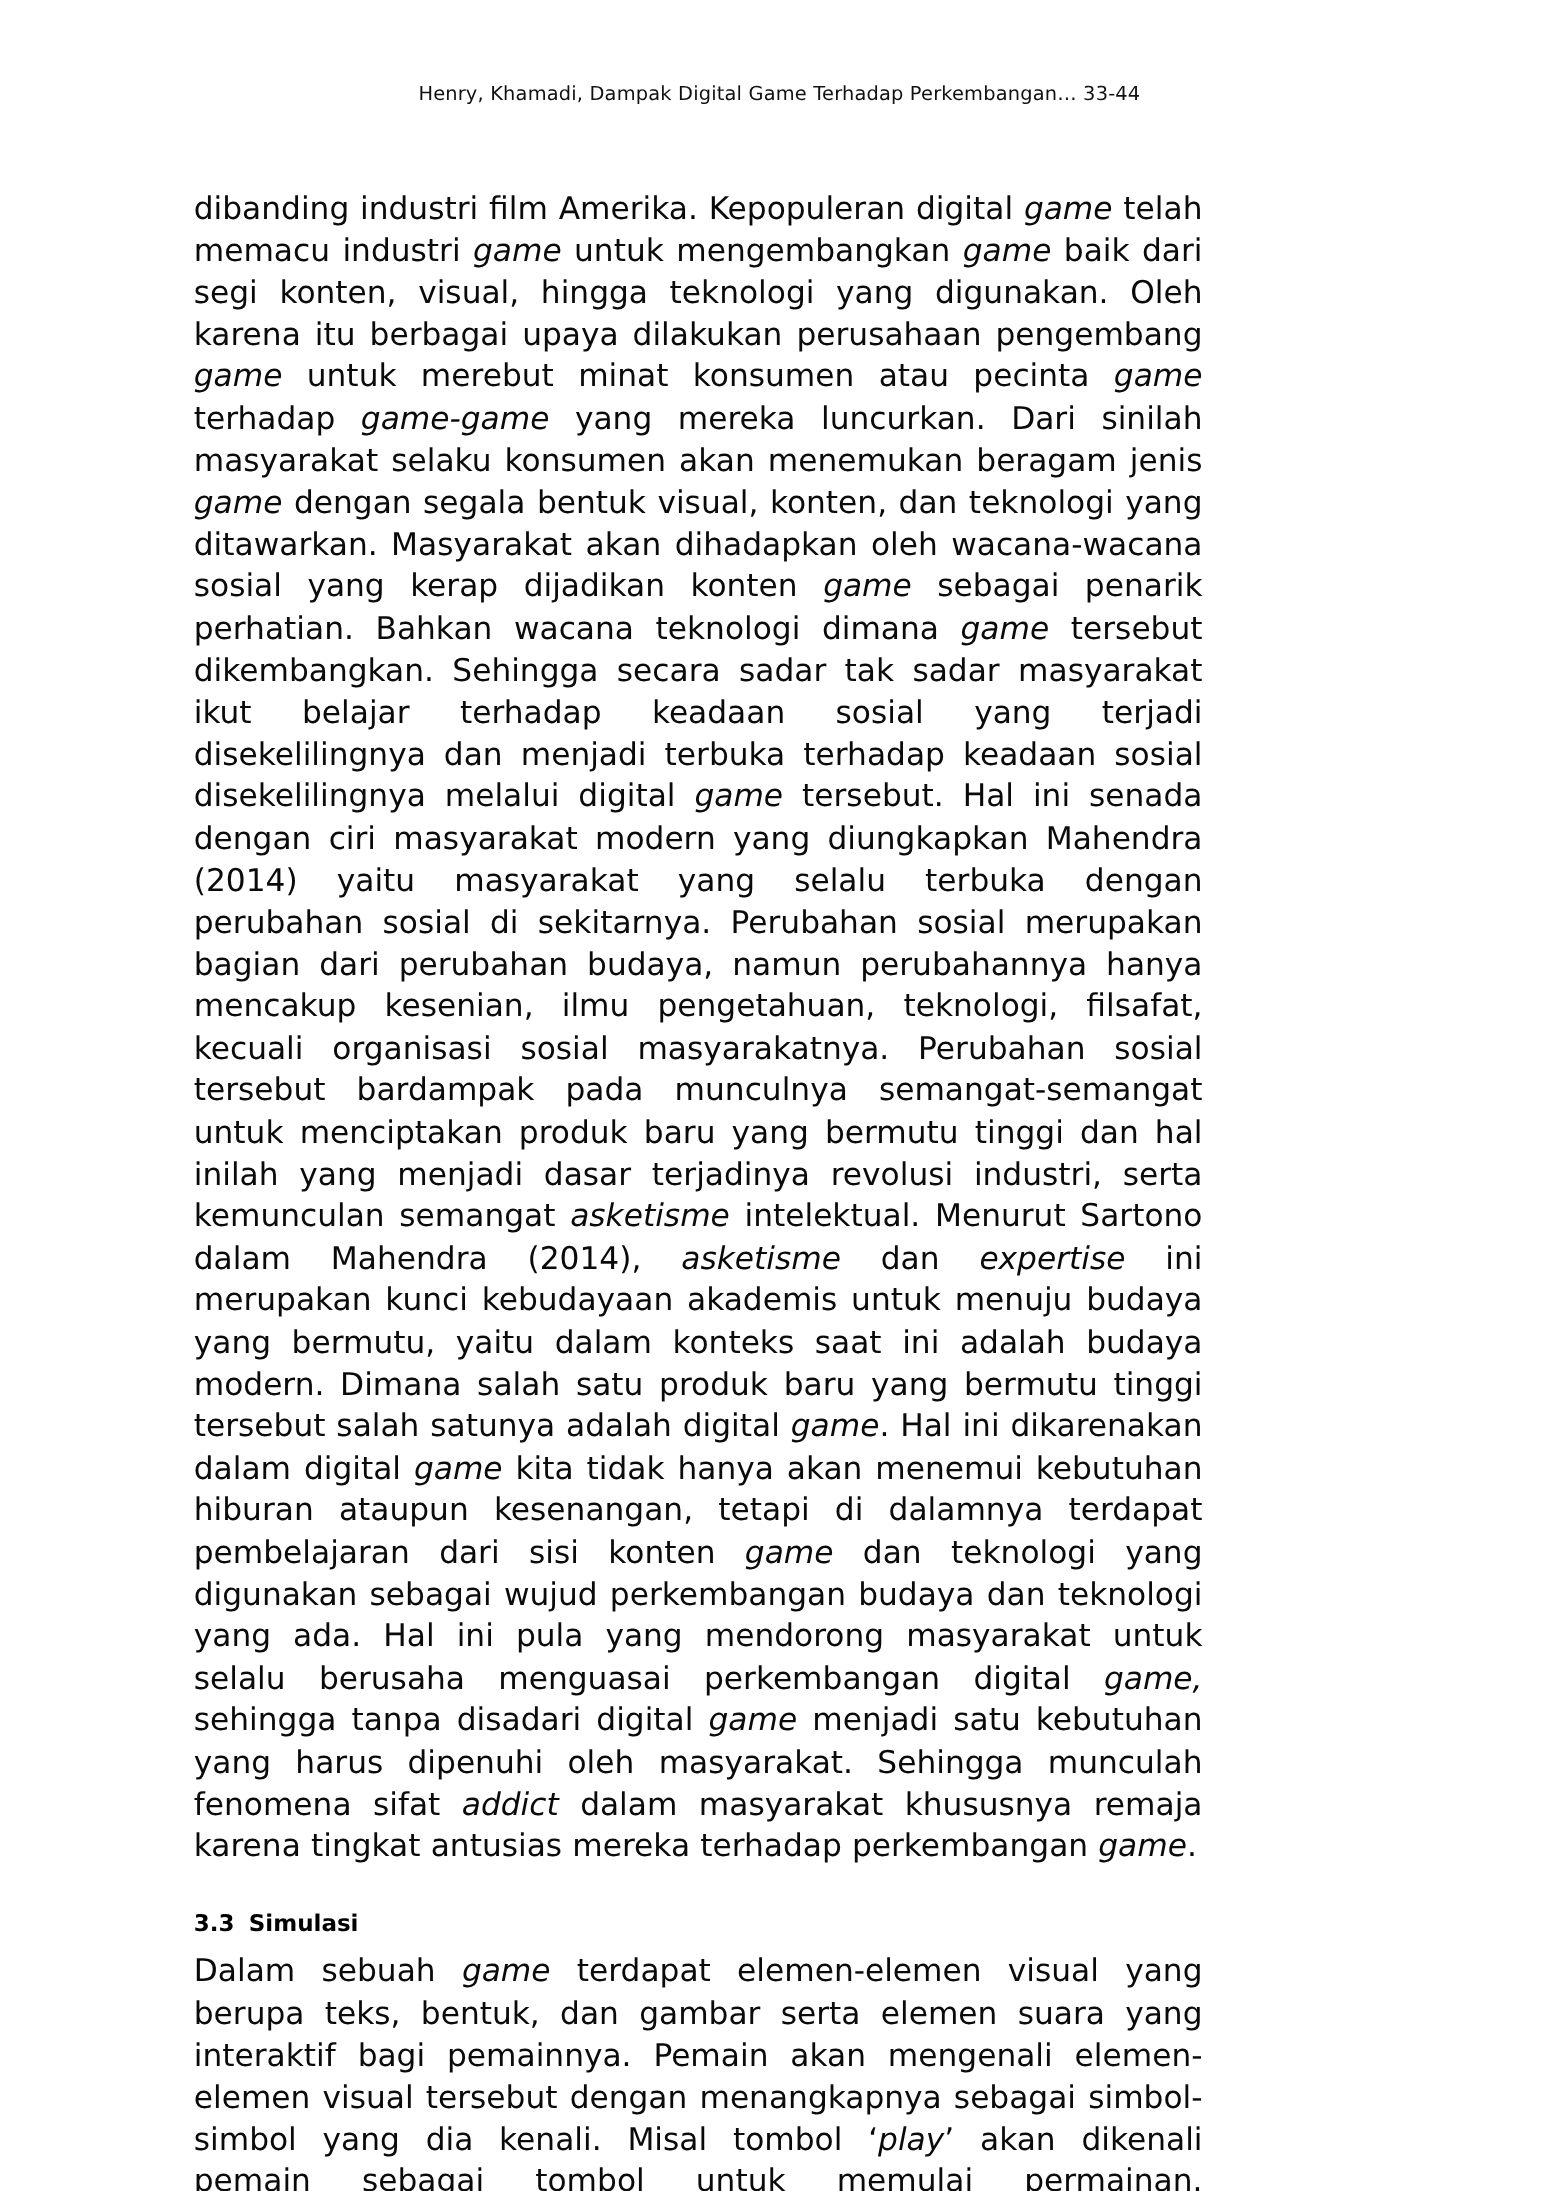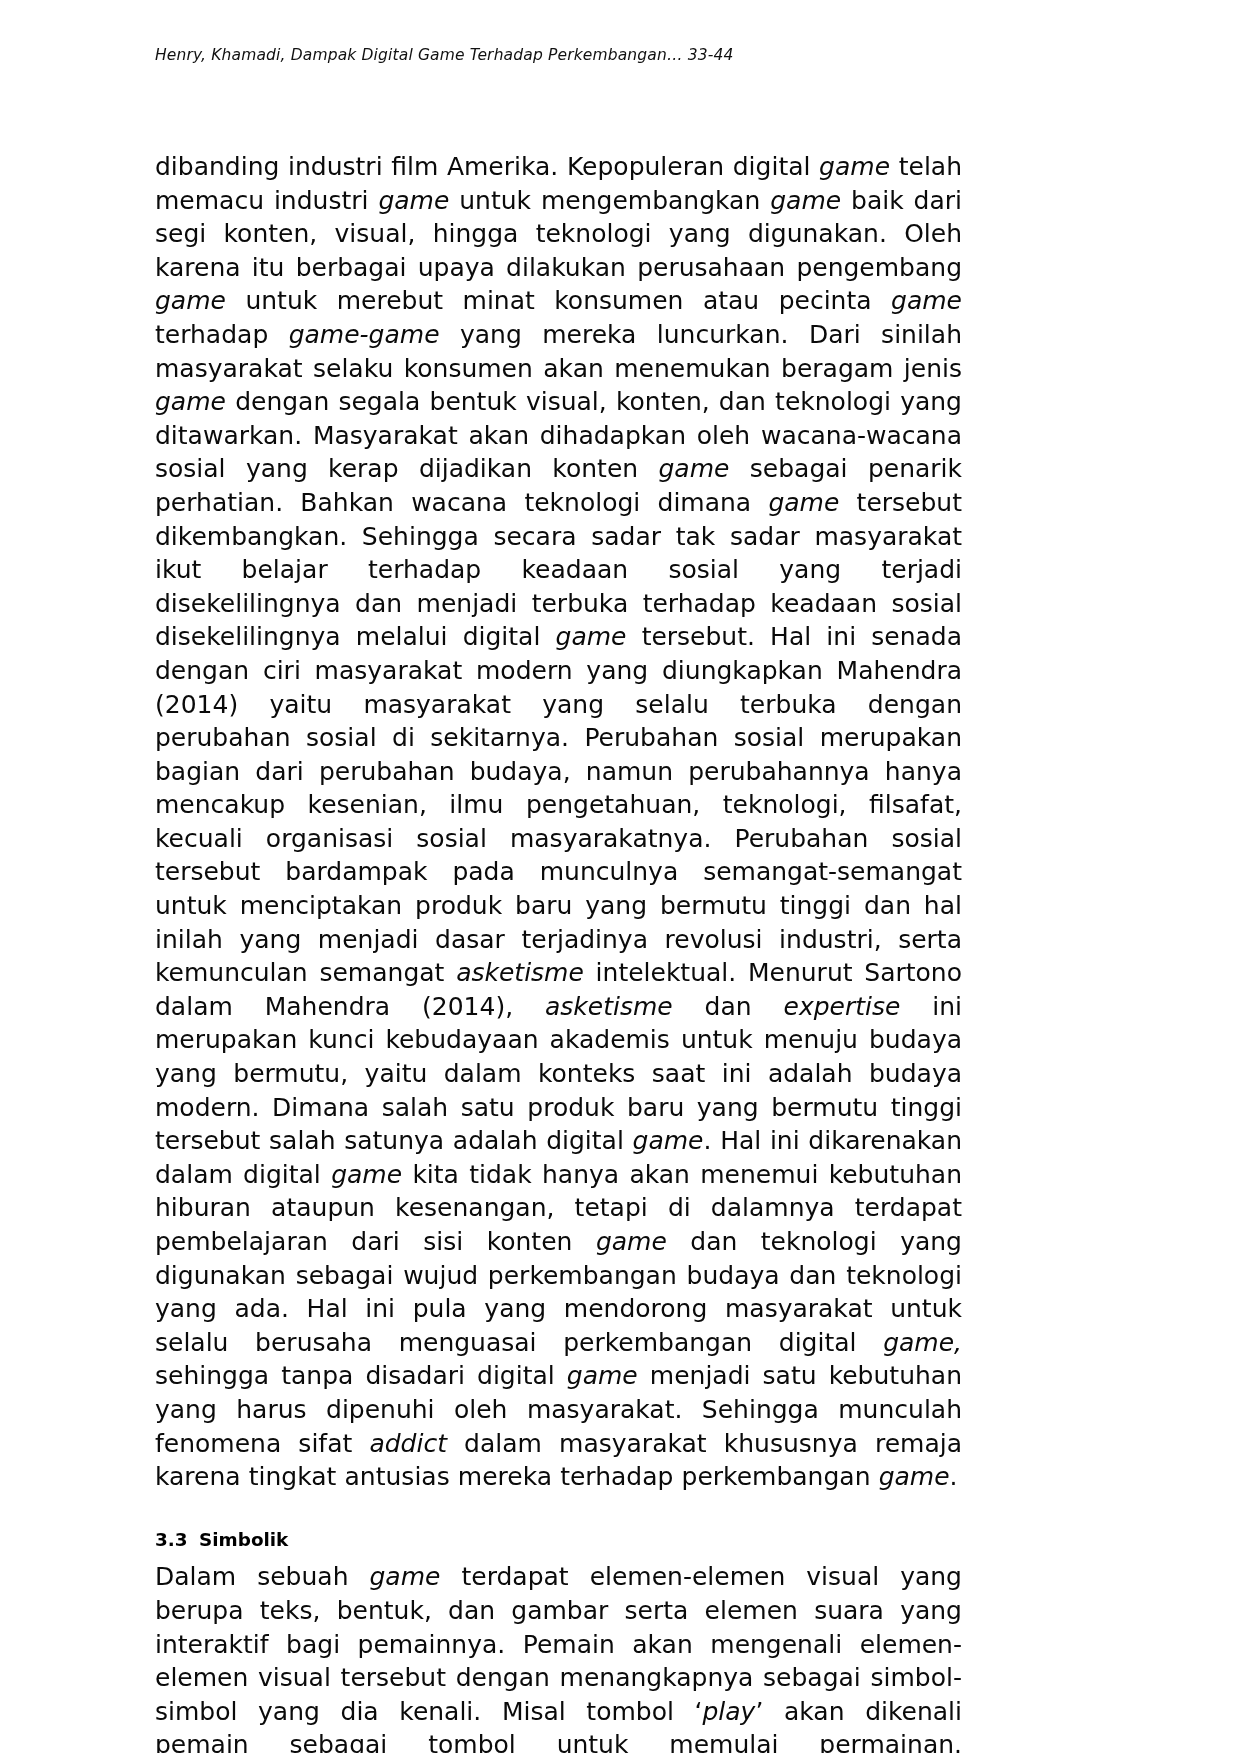"Henry, Khamadi, Dampak Digital Game" .running-header { font-style: italic -> none; text-align: left -> center; top: 46px -> 66px }
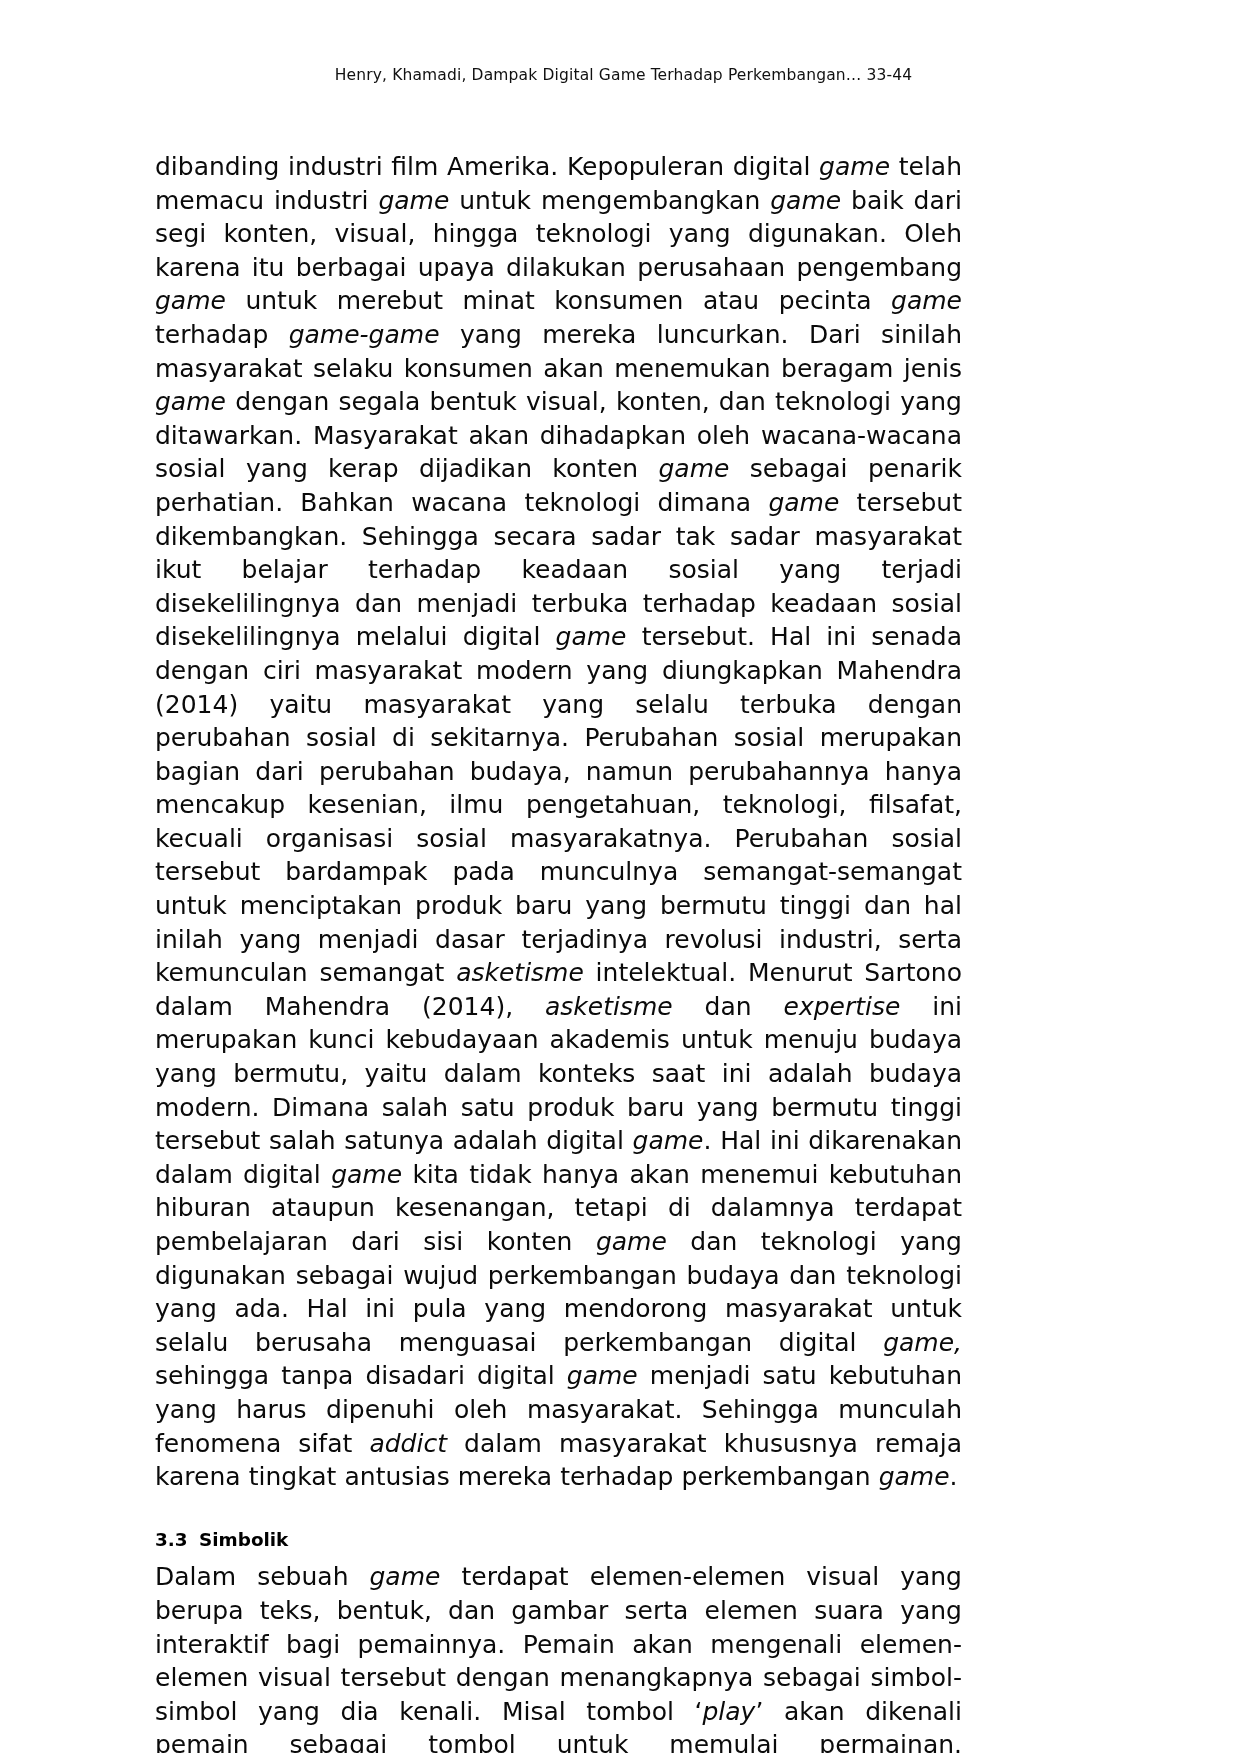"Simbolik" span.lastline { text: Simbolik -> Simulasi }
